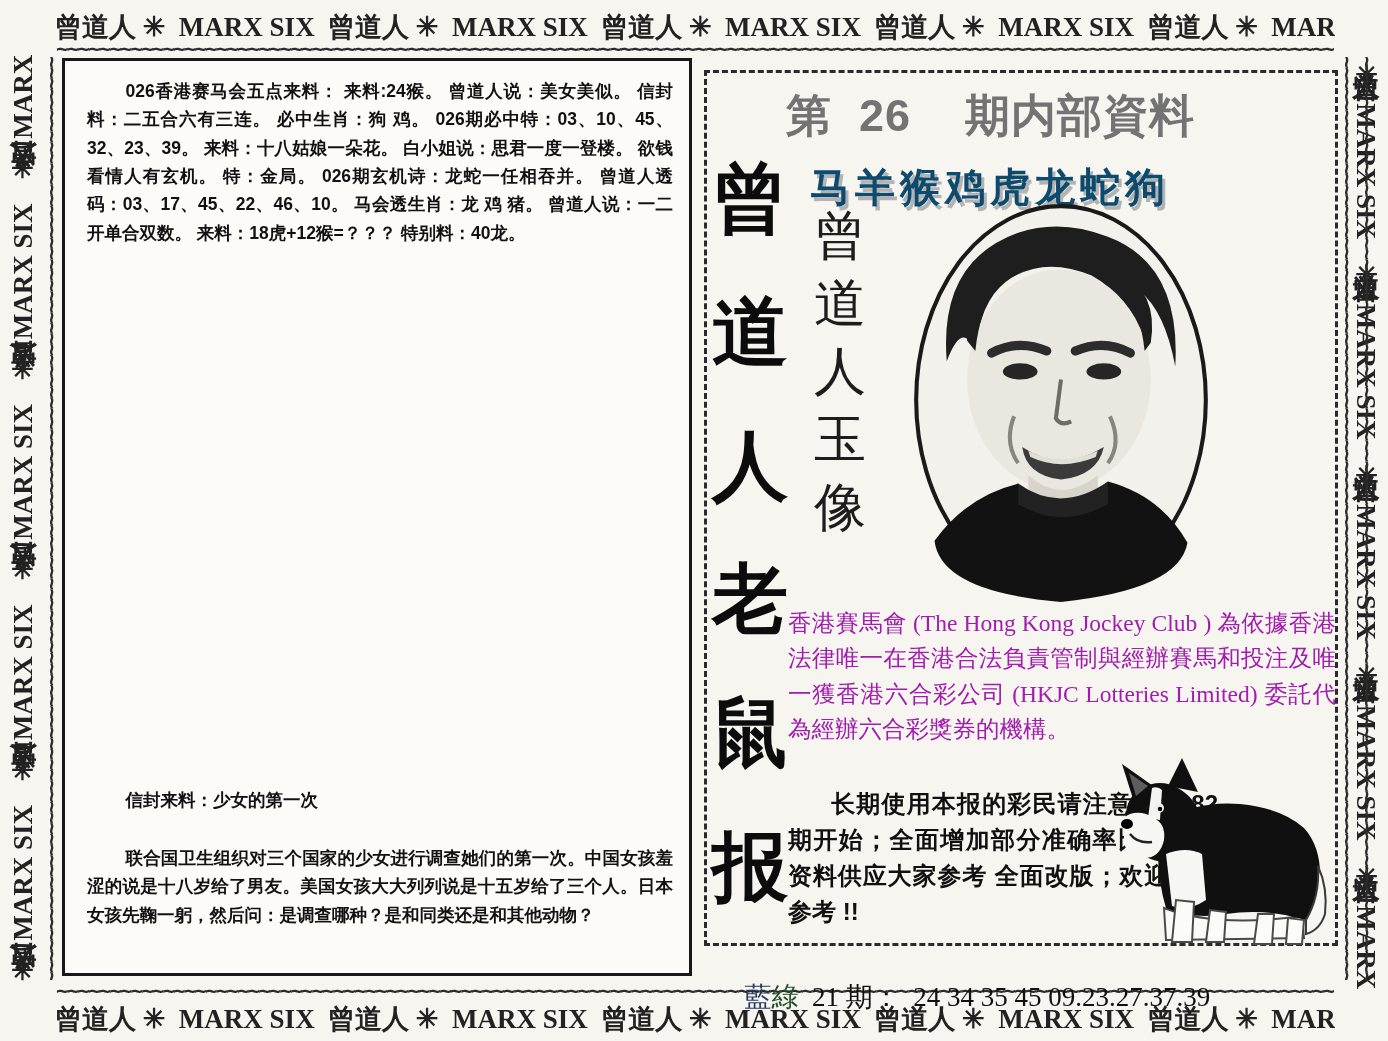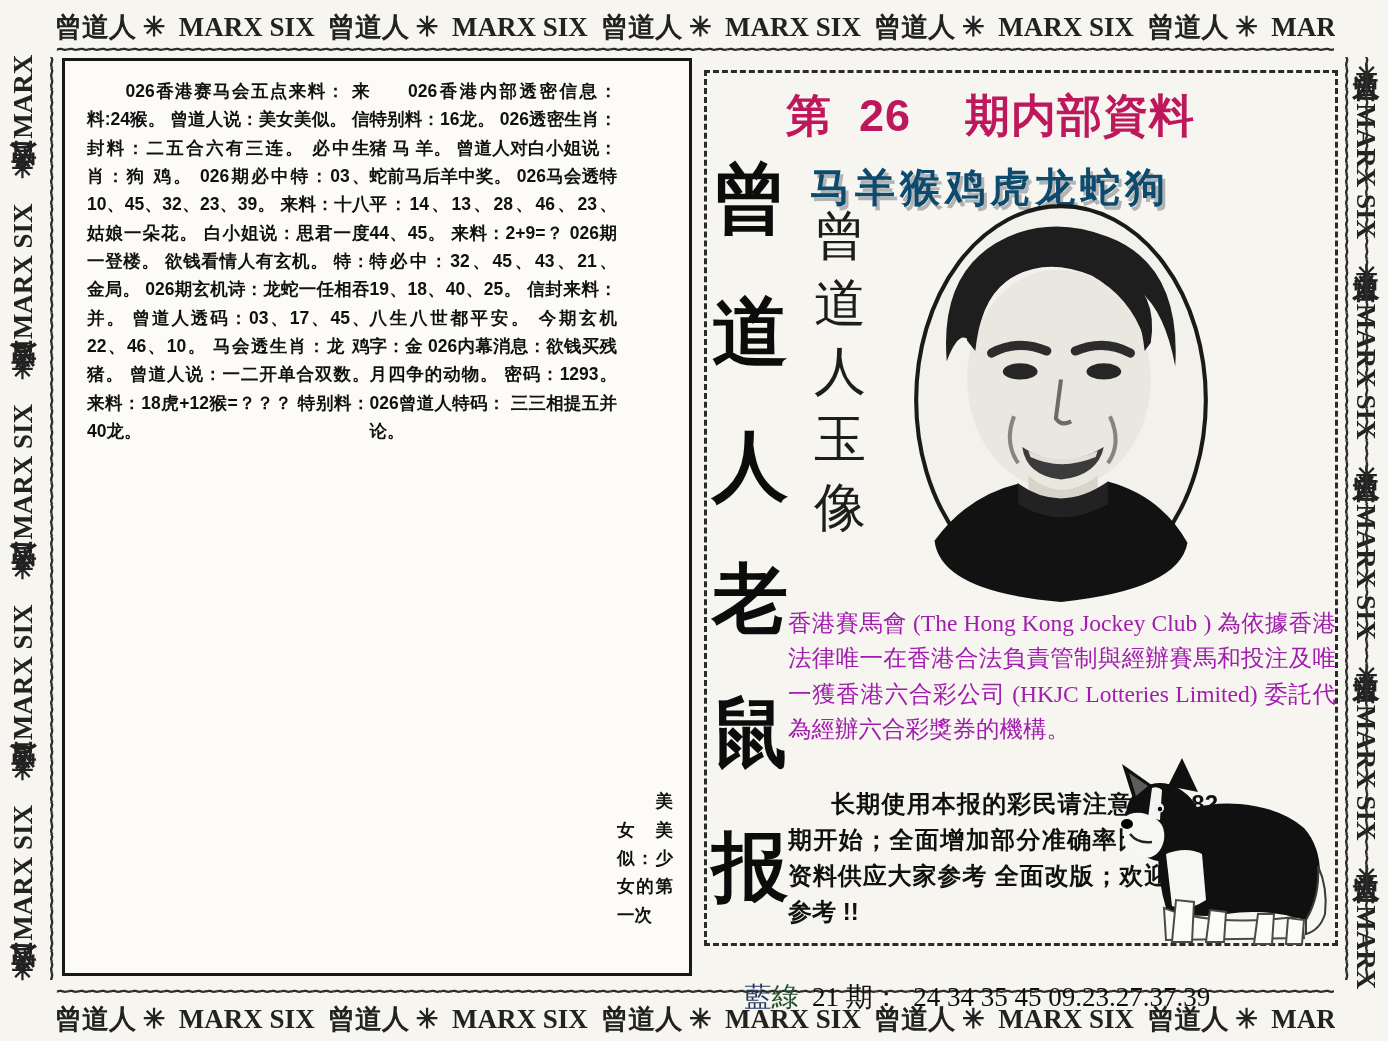"026香港赛马会五点来料： 来料:24猴。 曾道人说：美女美似。" .left-box { flex-direction: row -> column }
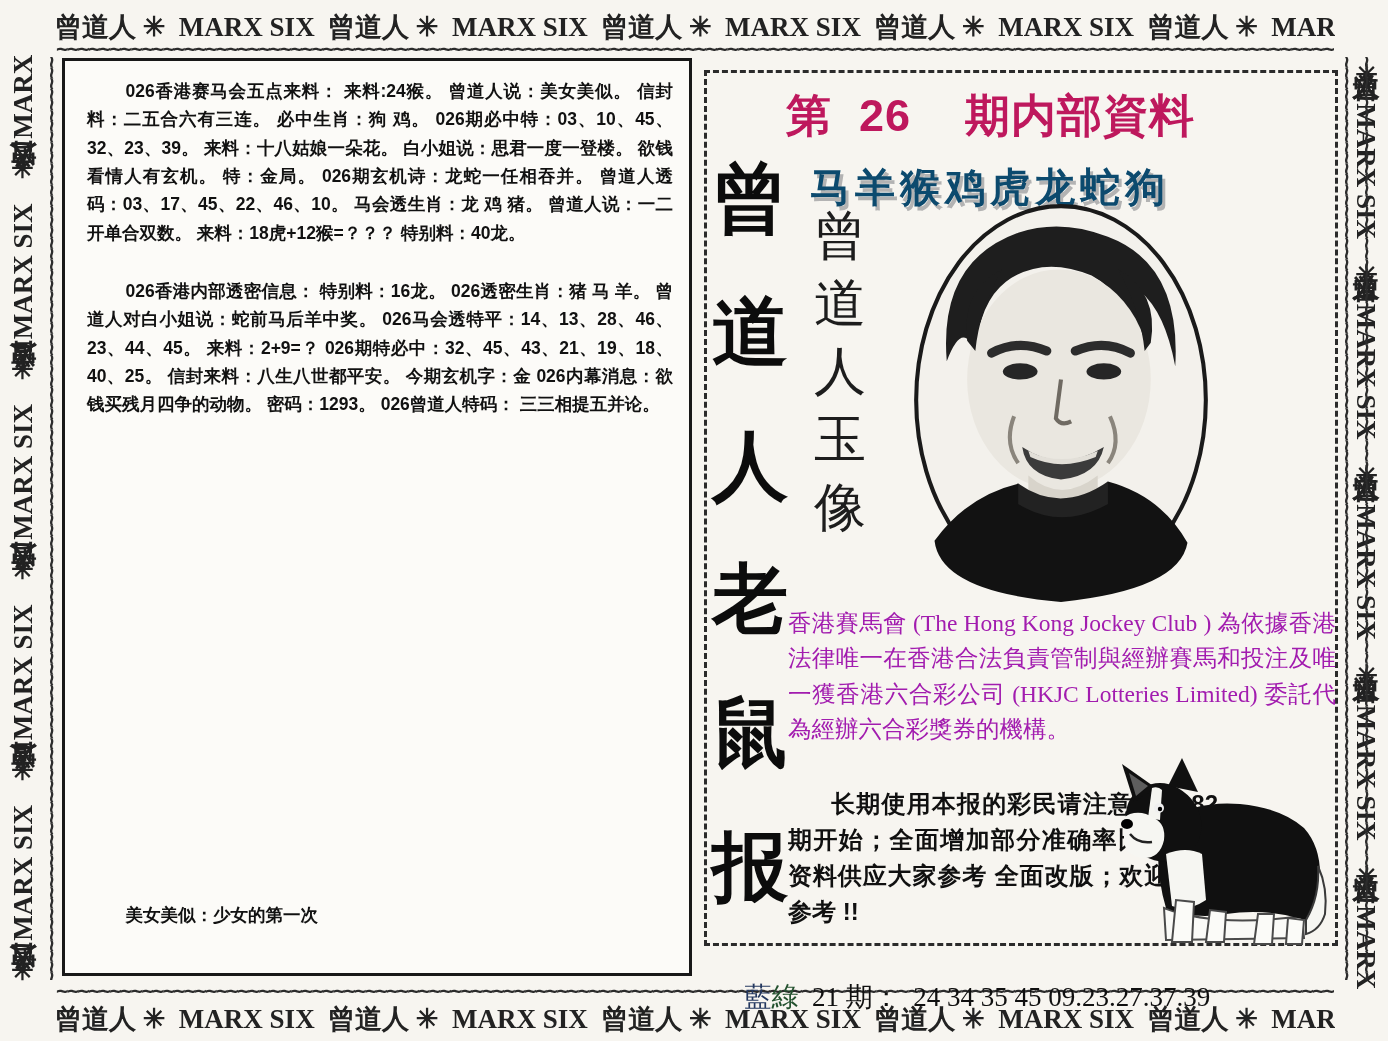"第 26 期内部資料" .rp-title { color: #be185d -> #737373 }
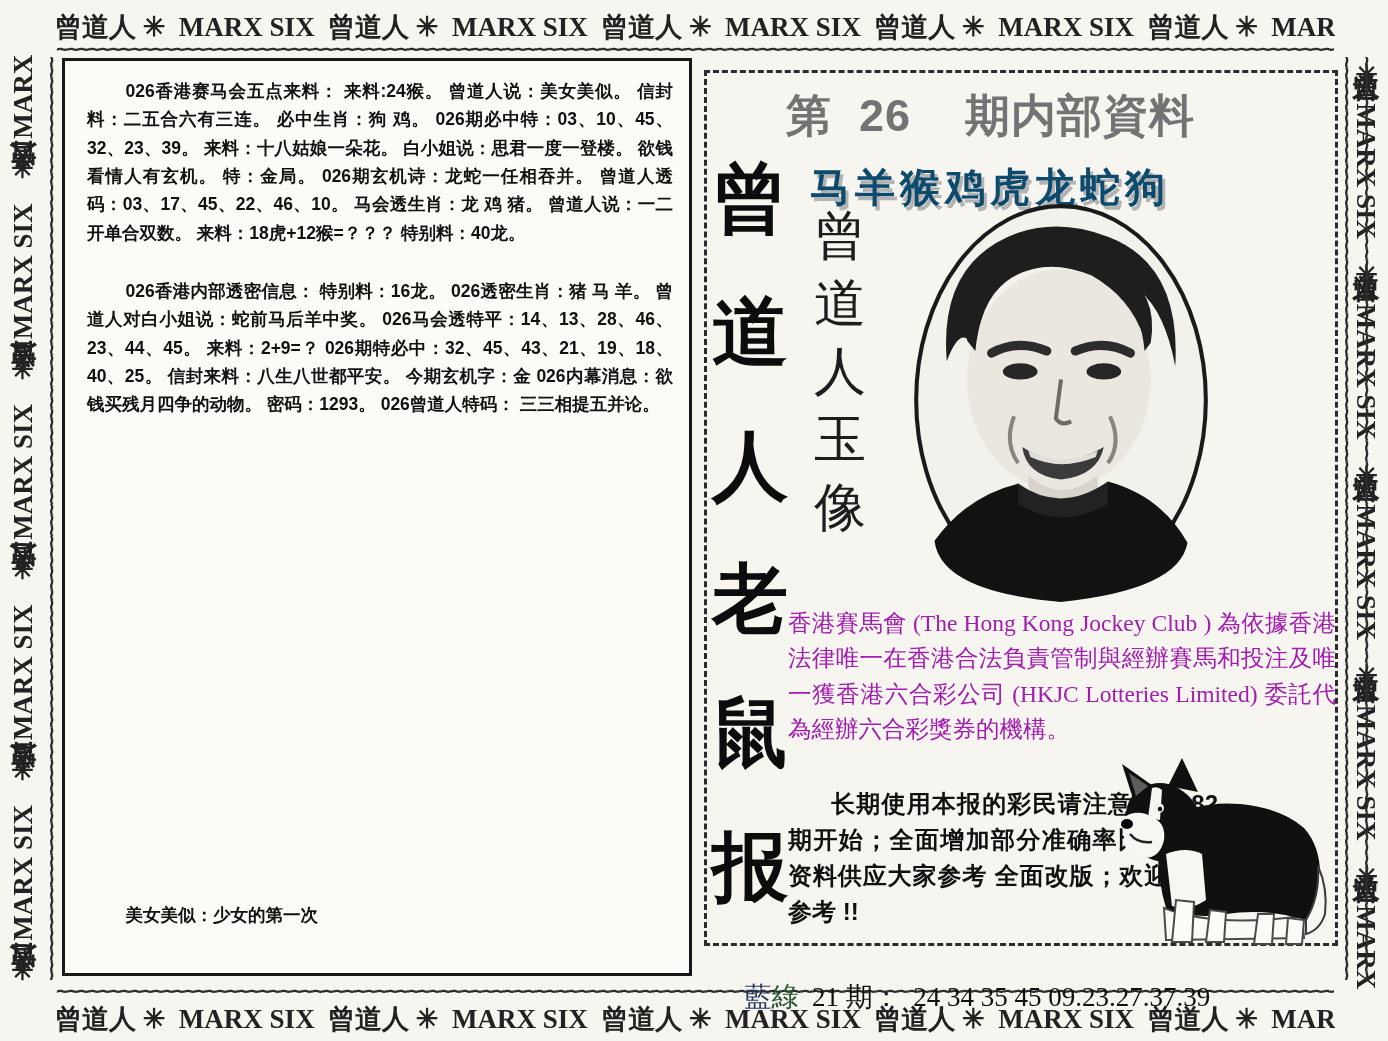"026香港内部透密信息： 特别料：16龙。 026透密生肖：猪 马 羊。" p { html: <p>026香港内部透密信息： 特别料：16龙。 026透密生肖：猪 马 羊。 曾道人对白小姐说：蛇前马后羊中奖。 026马会透特平：14、13、28、46、23、44、45。 来料：2+9=？ 026期特必中：32、45、43、21、19、18、40、25。 信封来料：八生八世都平安。 今期玄机字：金 026内幕消息：欲钱买残月四争的动物。 密码：1293。 026曾道人特码： 三三相提五并论。</p> -> none }
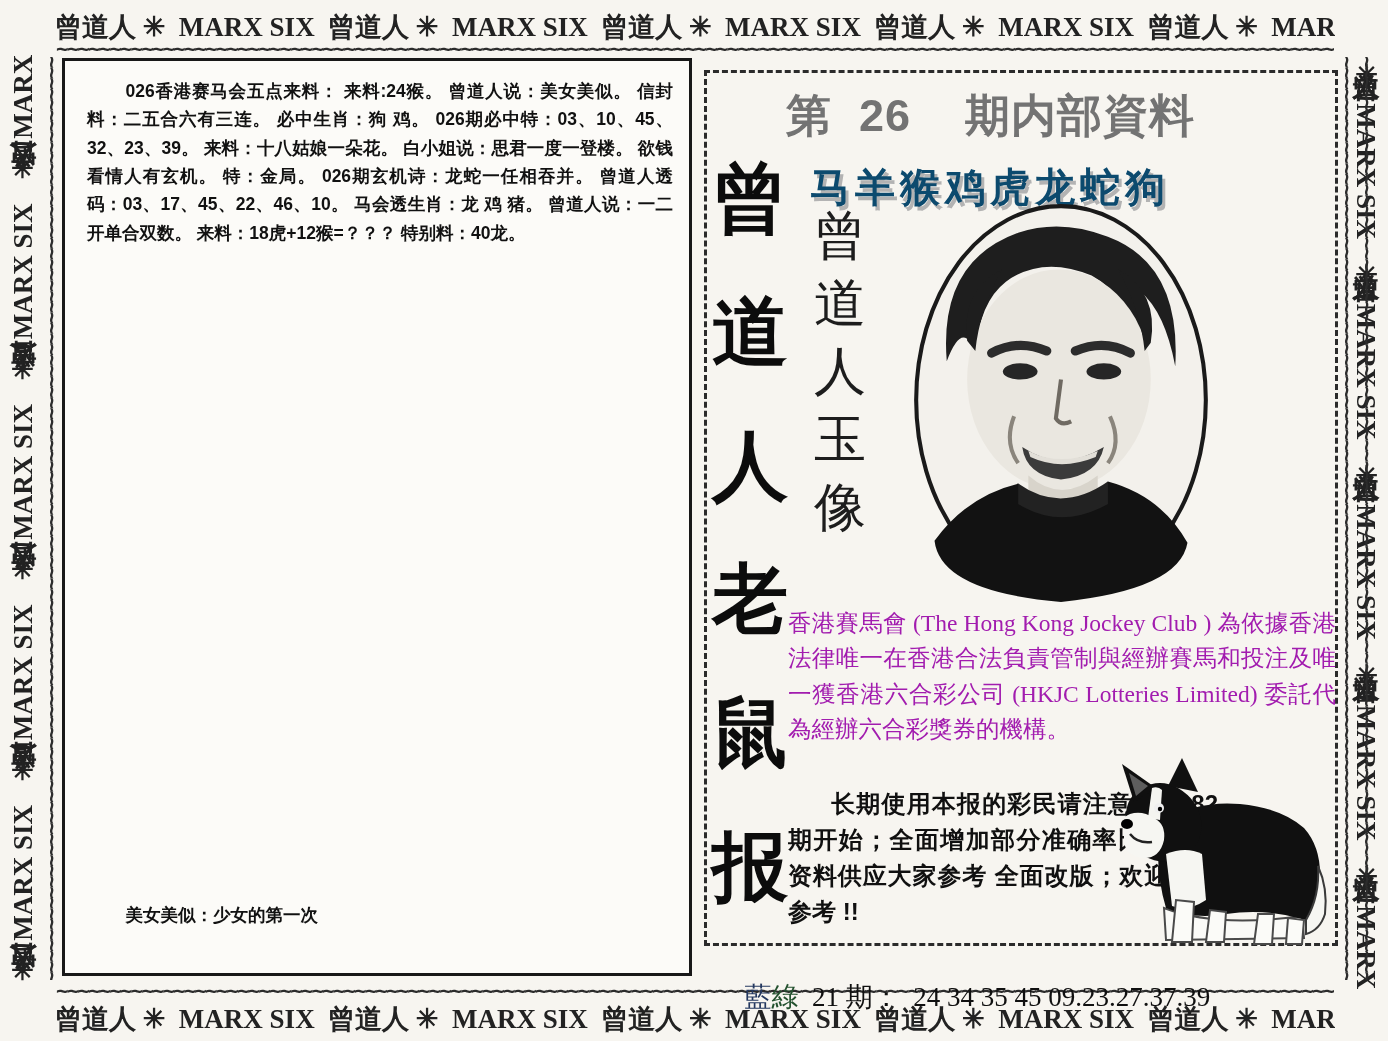"美女美似：少女的第一次" p.joke-title { text: 美女美似 -> 信封来料 }
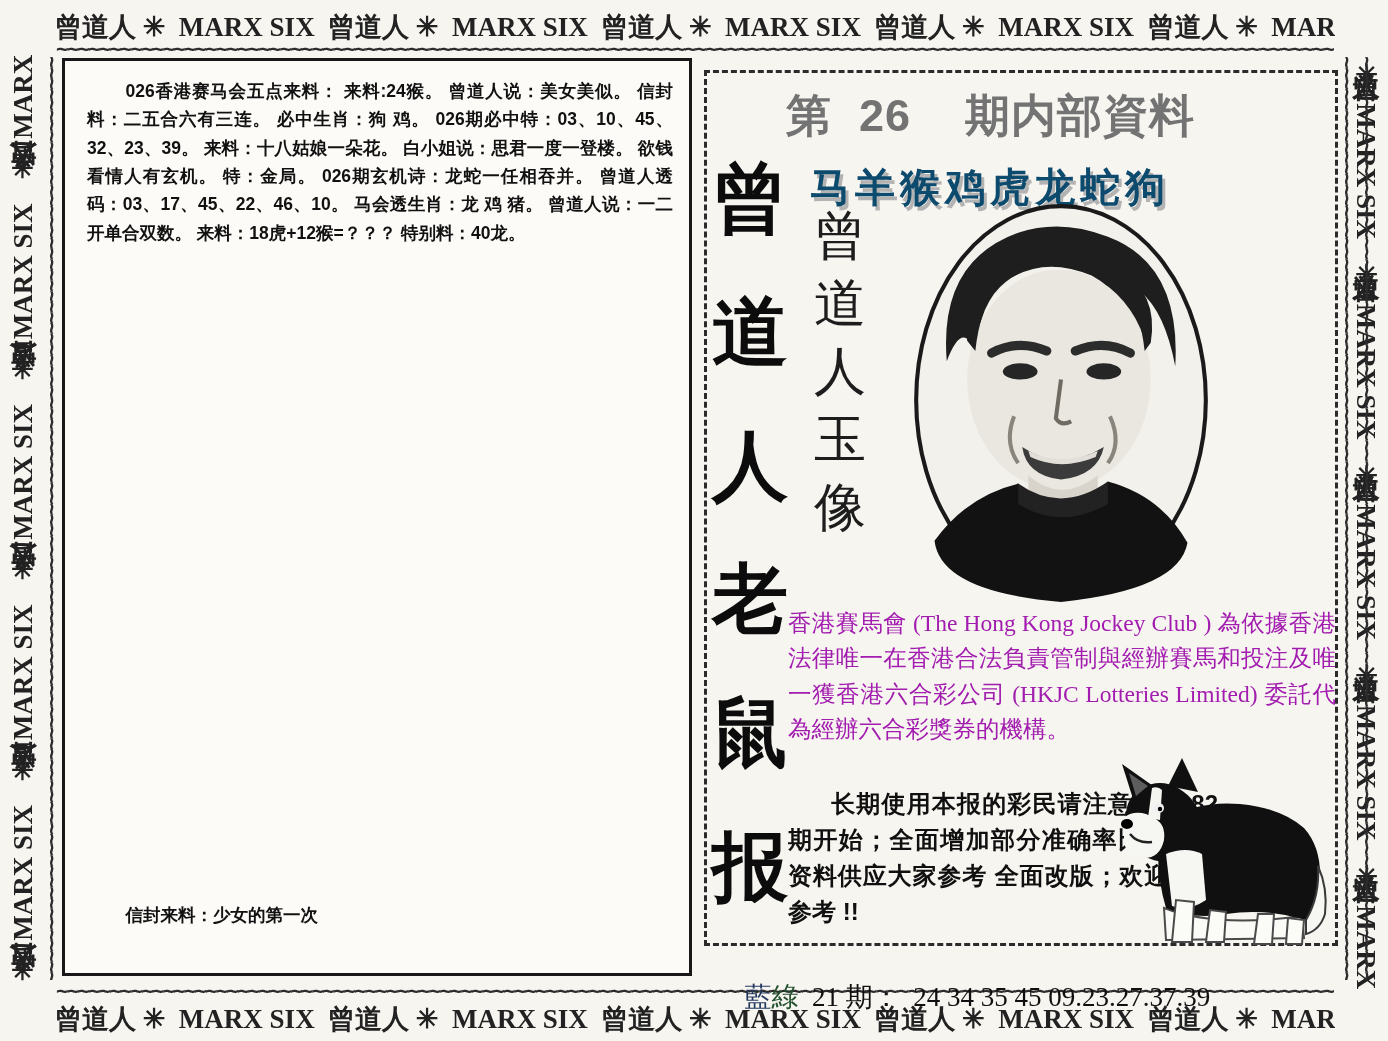"联合国卫生组织对三个国家的少女进行调查她们的第一次。中国女孩羞涩的说是十八岁给了" p.joke-body { html: none -> <p>联合国卫生组织对三个国家的少女进行调查她们的第一次。中国女孩羞涩的说是十八岁给了男友。美国女孩大大列列说是十五岁给了三个人。日本女孩先鞠一躬，然后问：是调查哪种？是和同类还是和其他动物？</p> }
